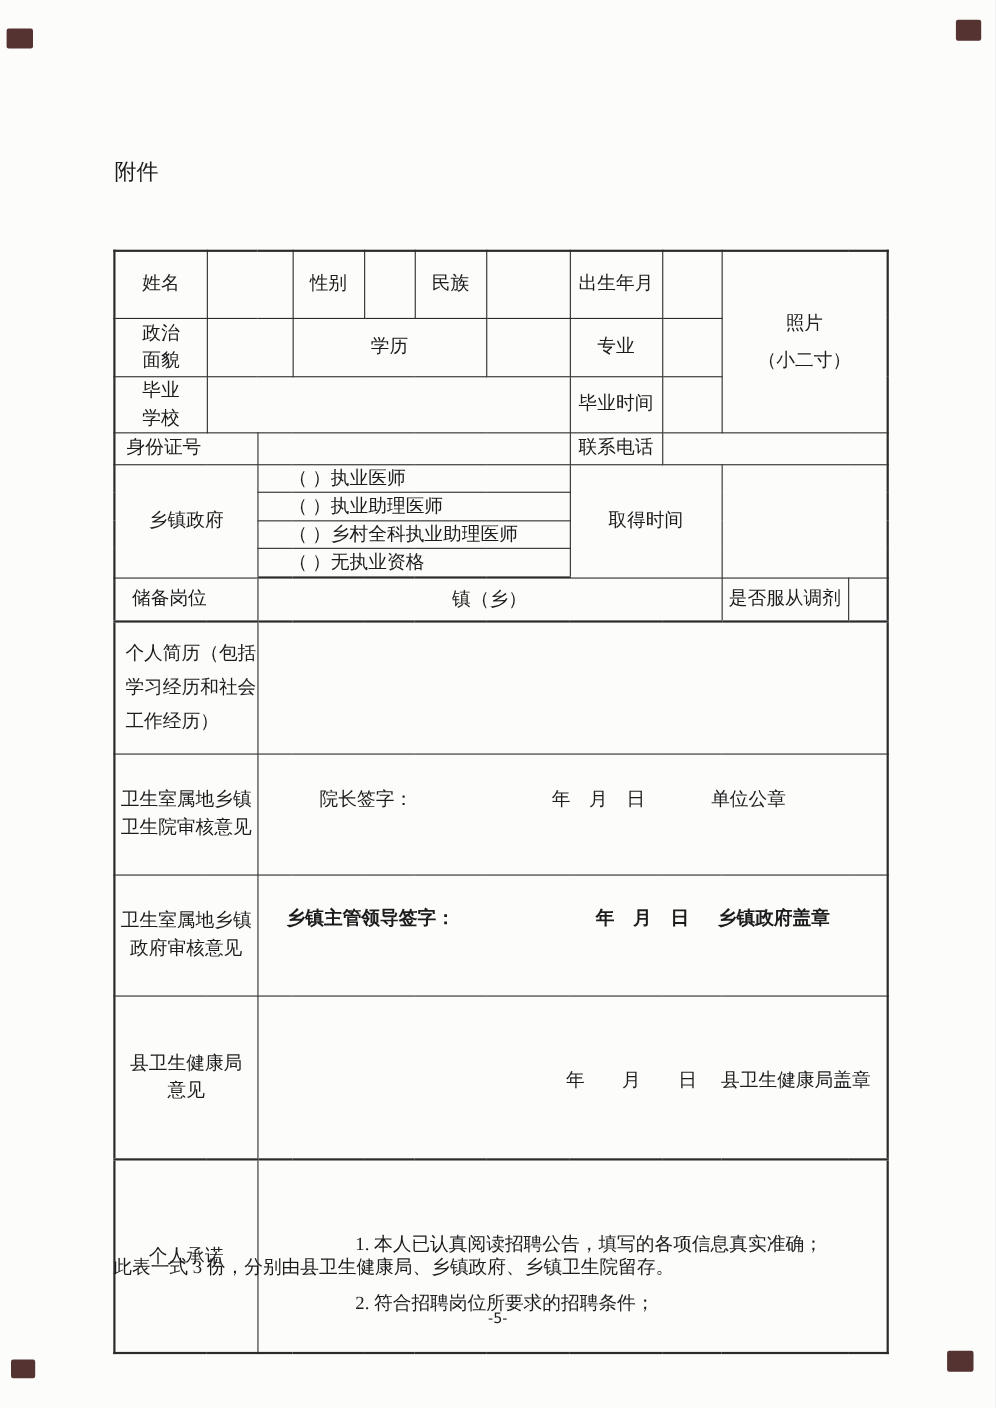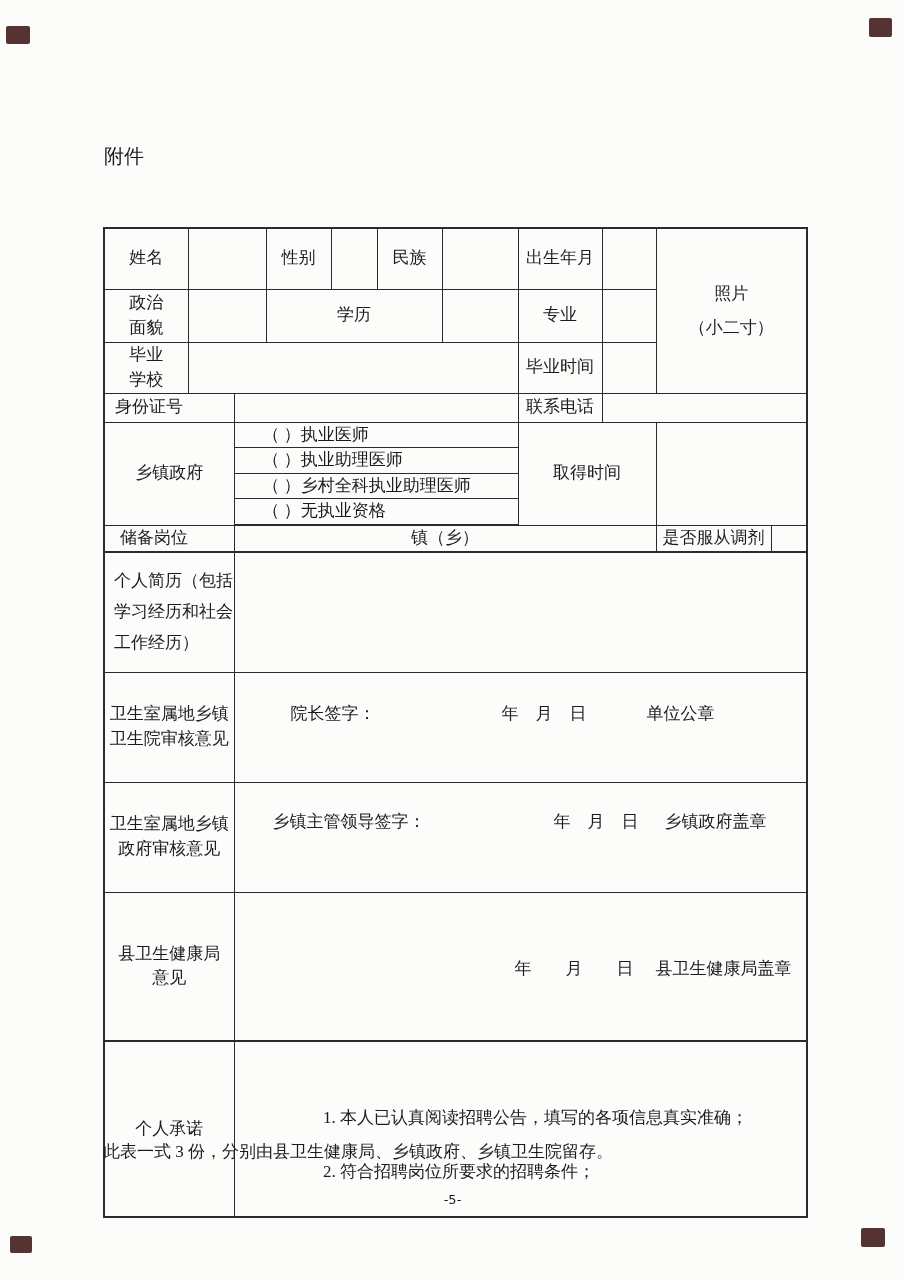"储备岗位" tr.r9 { height: 27px -> 40px }
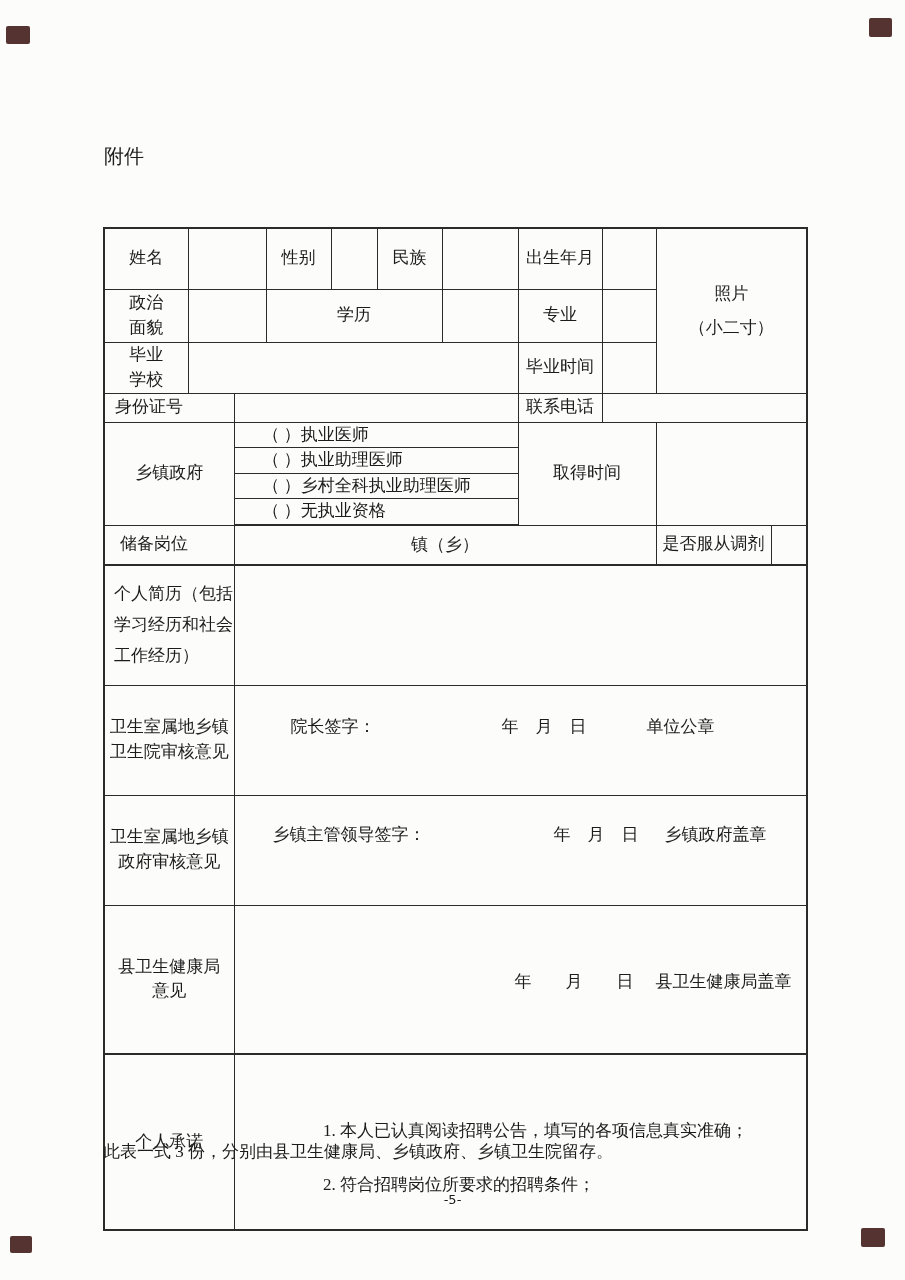"乡镇主管领导签字：" .sign-line.gov { font-weight: none -> bold; padding: 0 0 32px 38px -> 0 0 32px 26px }
